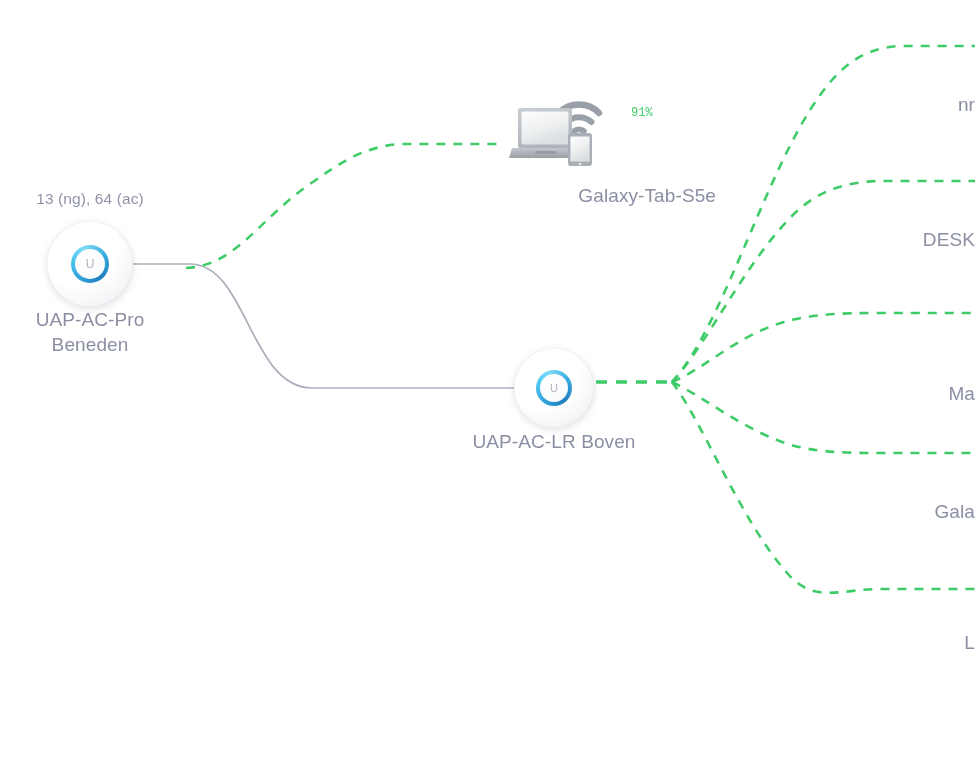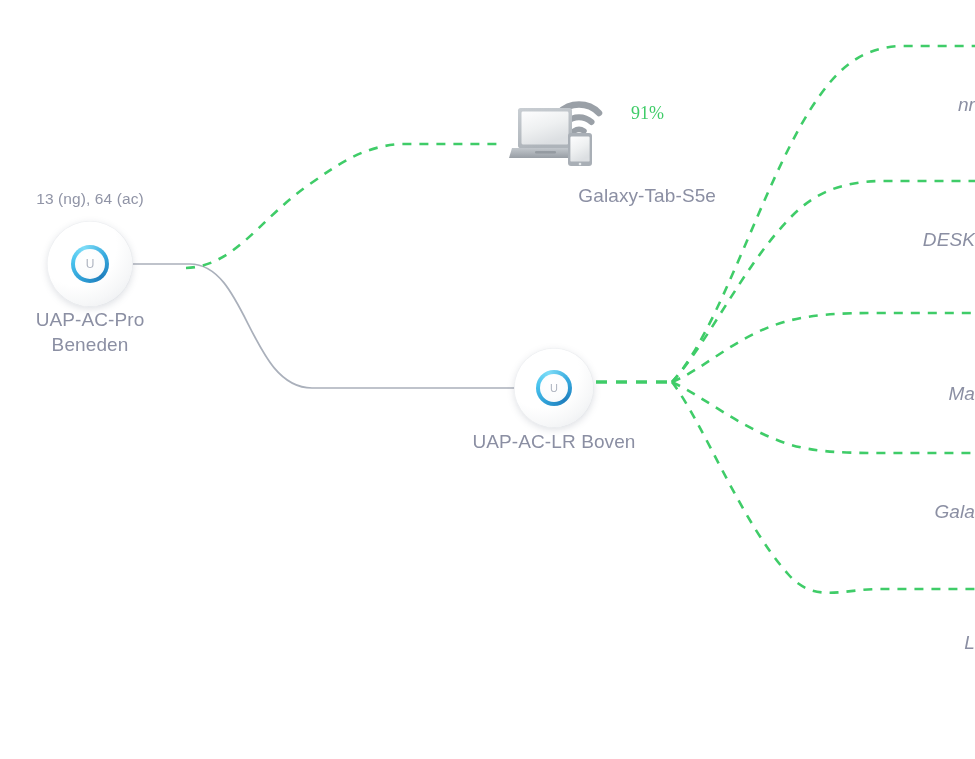"91%" .signal-badge { font-family: Liberation Serif, serif -> Liberation Mono, monospace; font-size: 18px -> 12px }
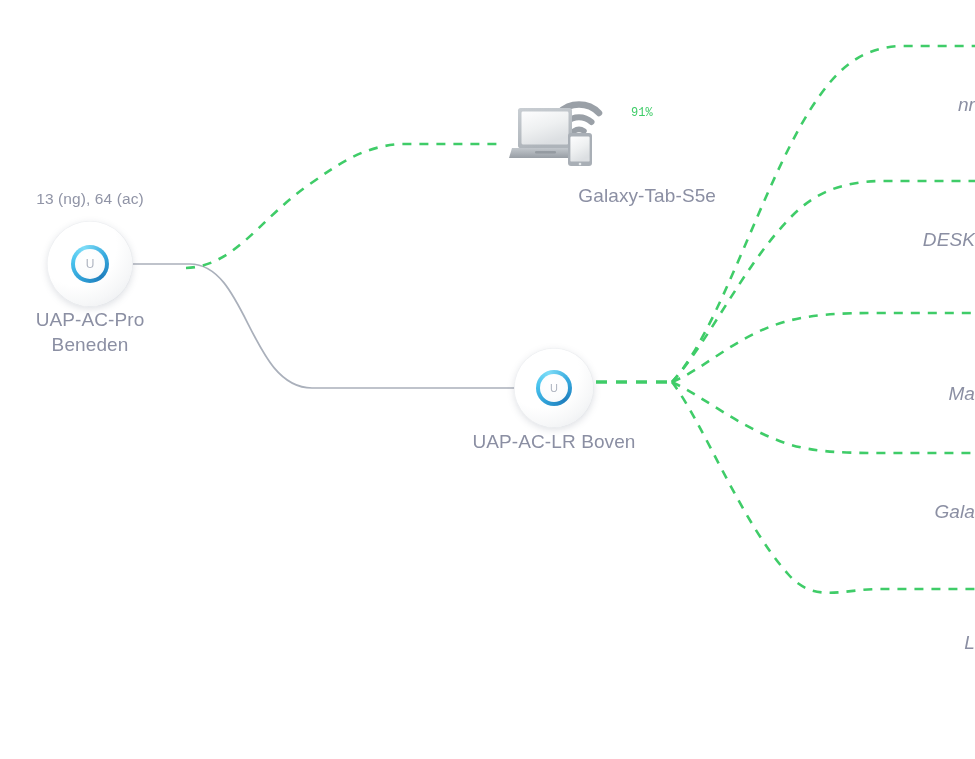"nr" .client-label.clipped { font-style: italic -> none }
